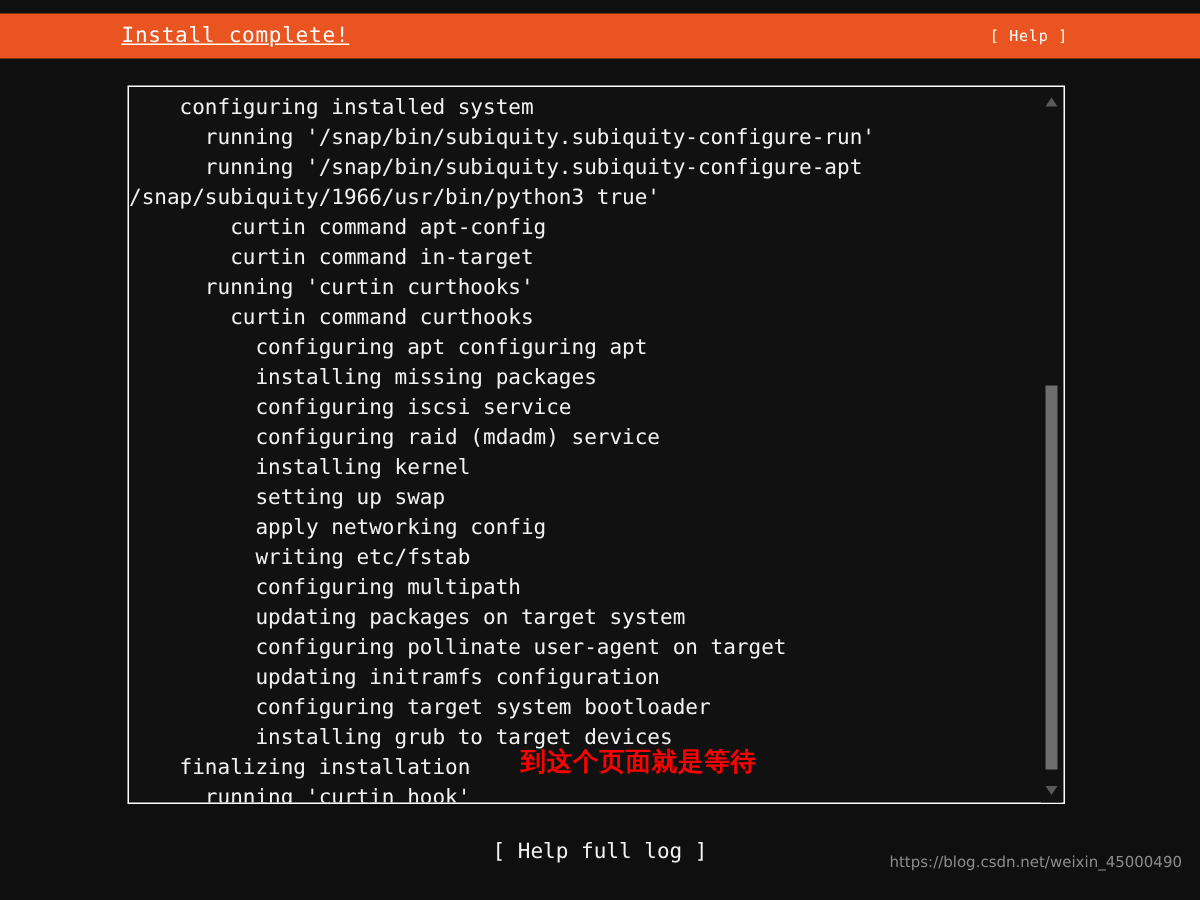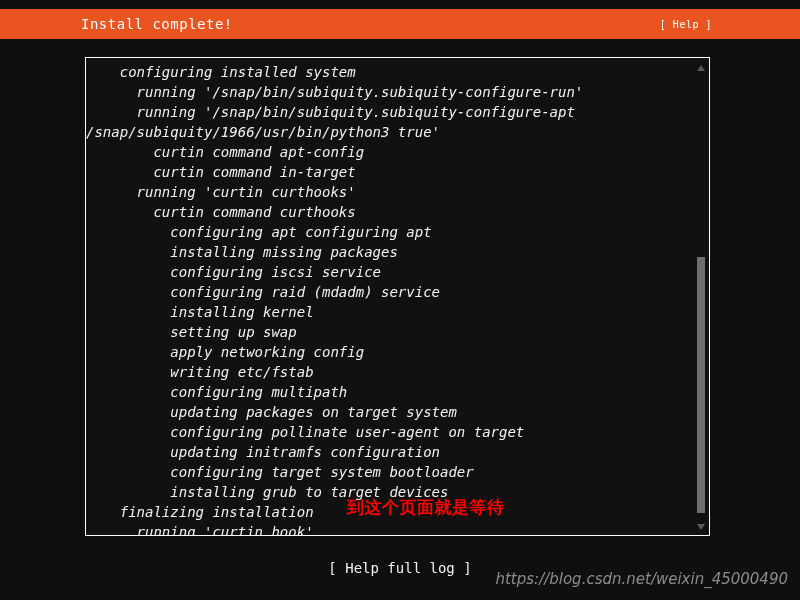"Install complete!" #header-title { text-decoration: none -> underline }
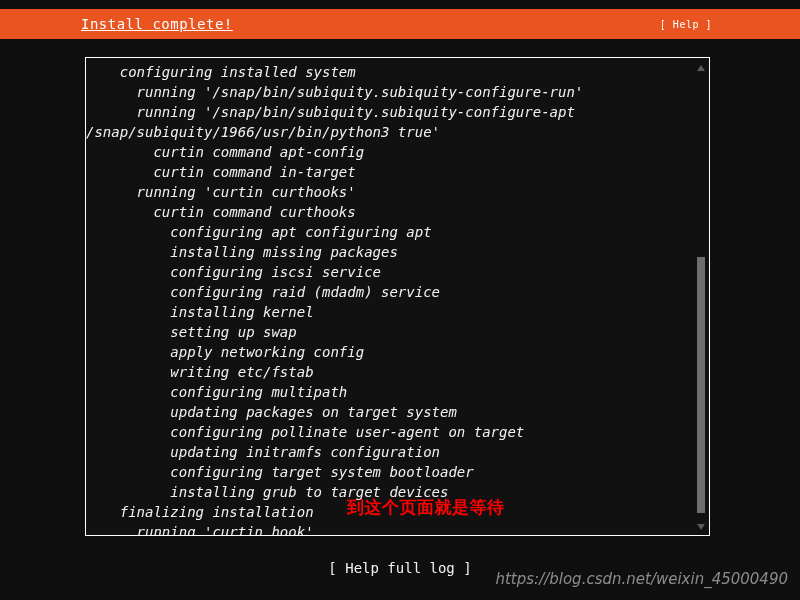"configuring installed system" #log-panel { font-style: italic -> none }
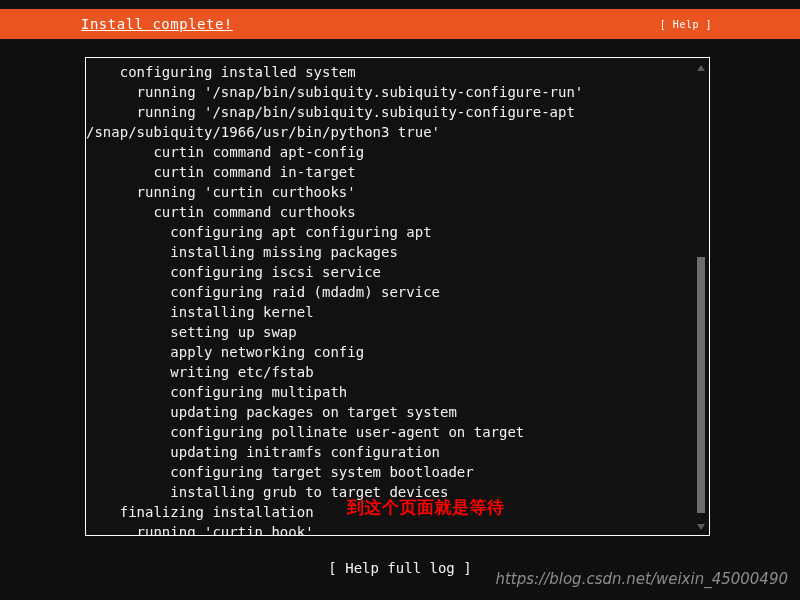"https://blog.csdn.net/weixin_45000490" #watermark { font-size: 15px -> 10px; font-style: italic -> none }
